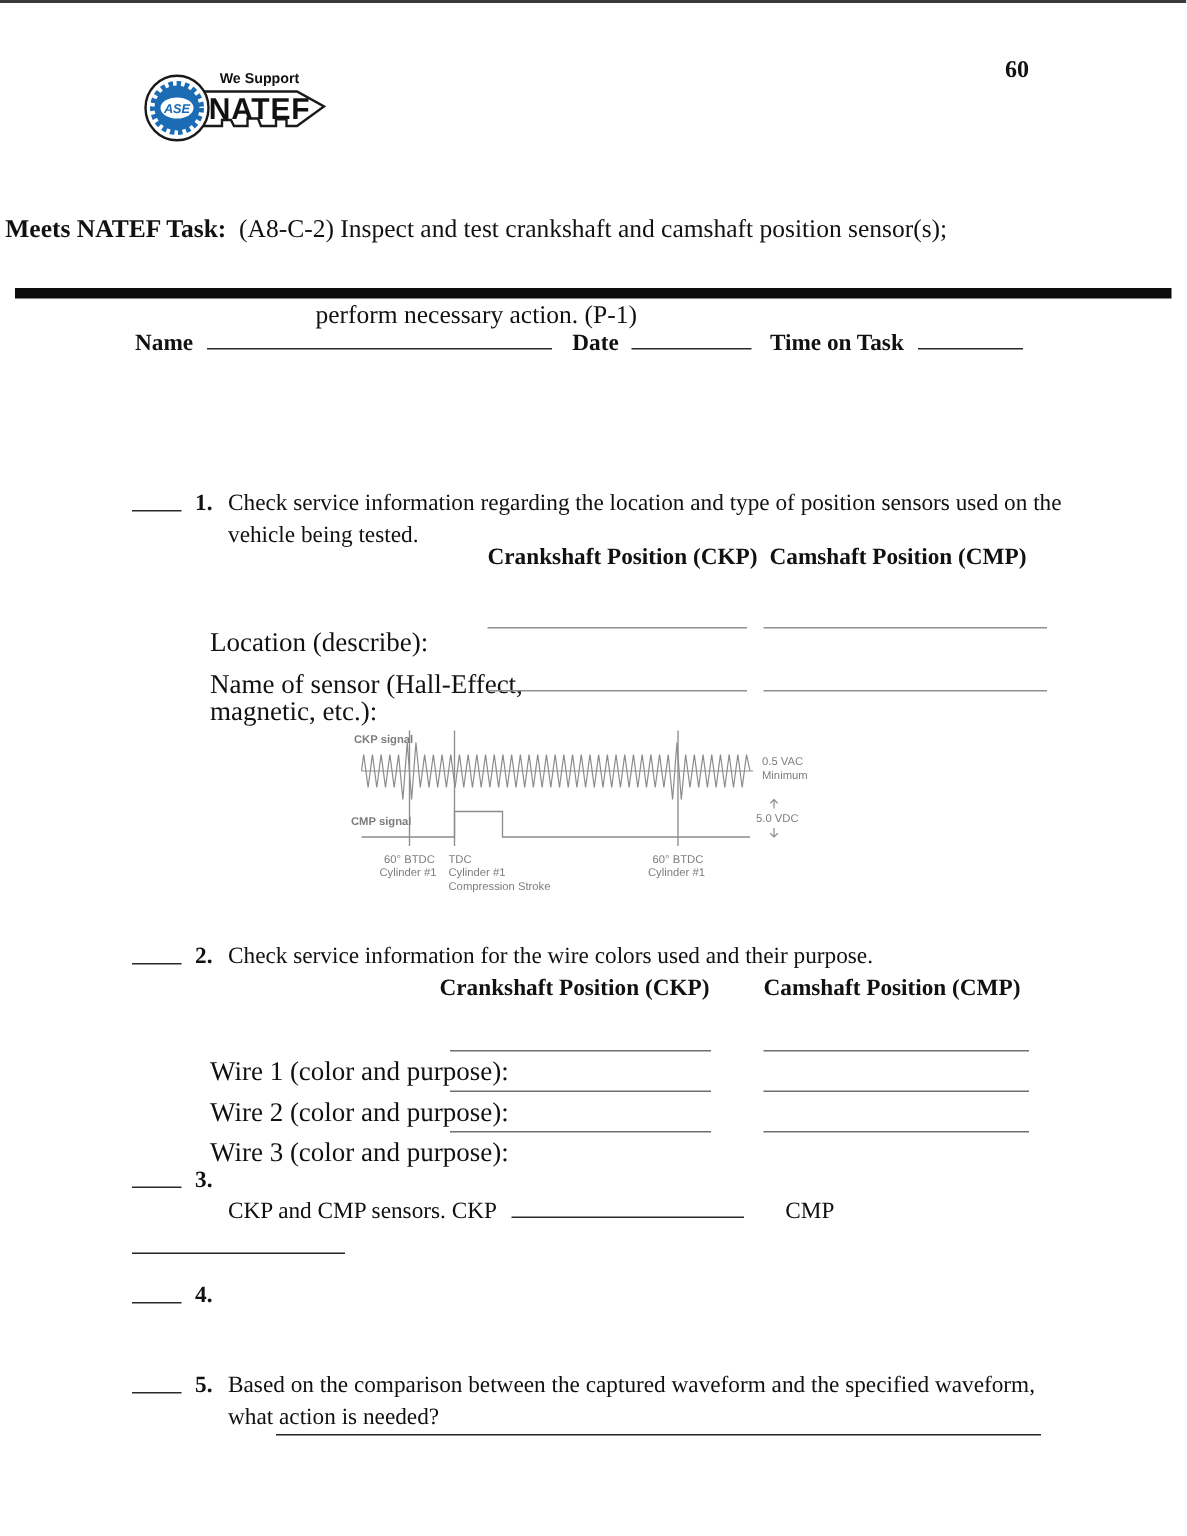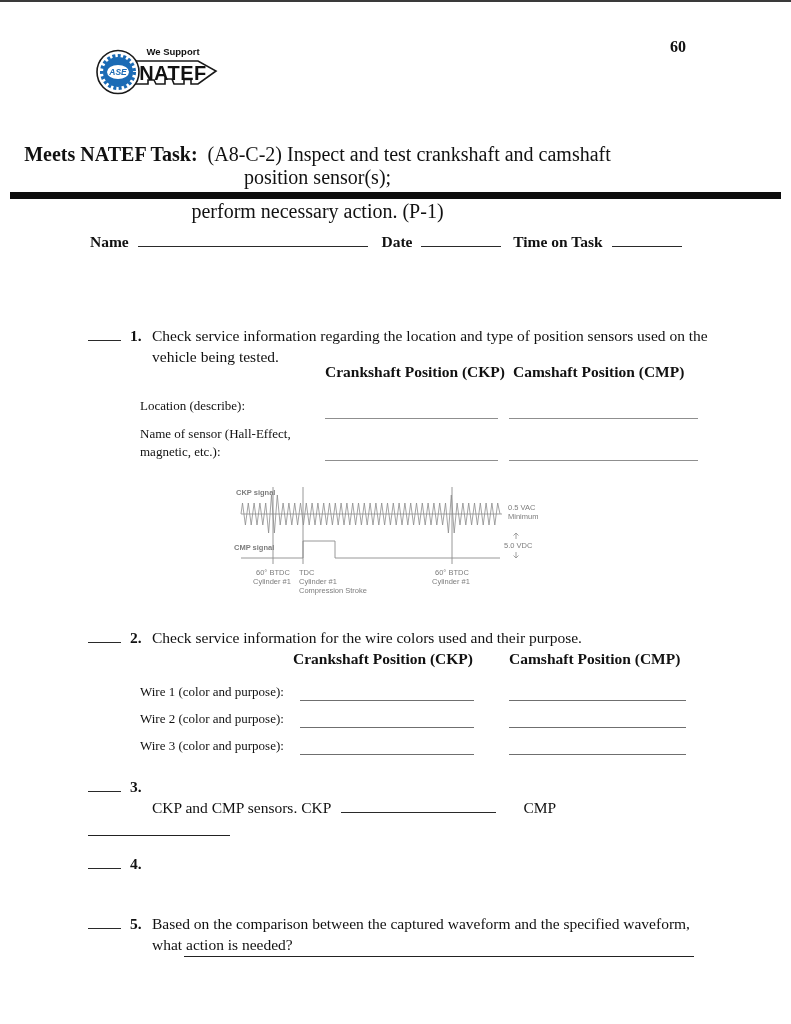"Meets NATEF Task: (A8-C-2) Inspect" .subline { font-size: 20px -> 17px }
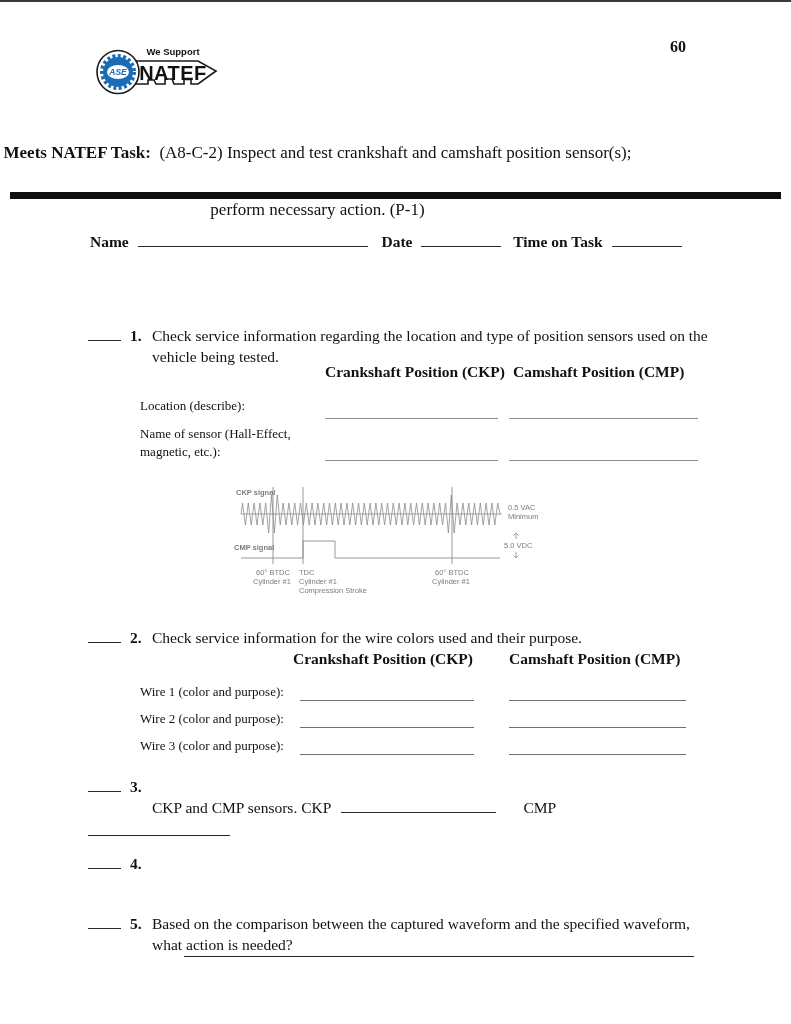"Name Date Time on Task" div.abs { top: 233px -> 219px }
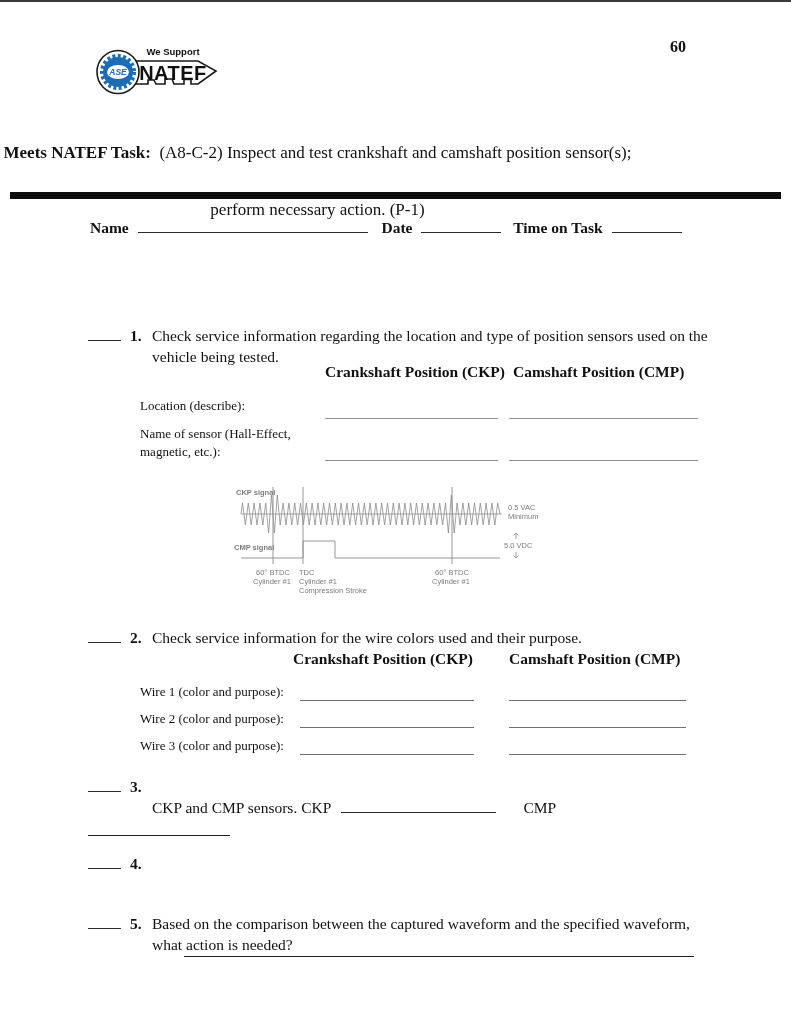"Location (describe):" .plain { font-size: 13px -> 18px; margin-top: none -> 20px }
